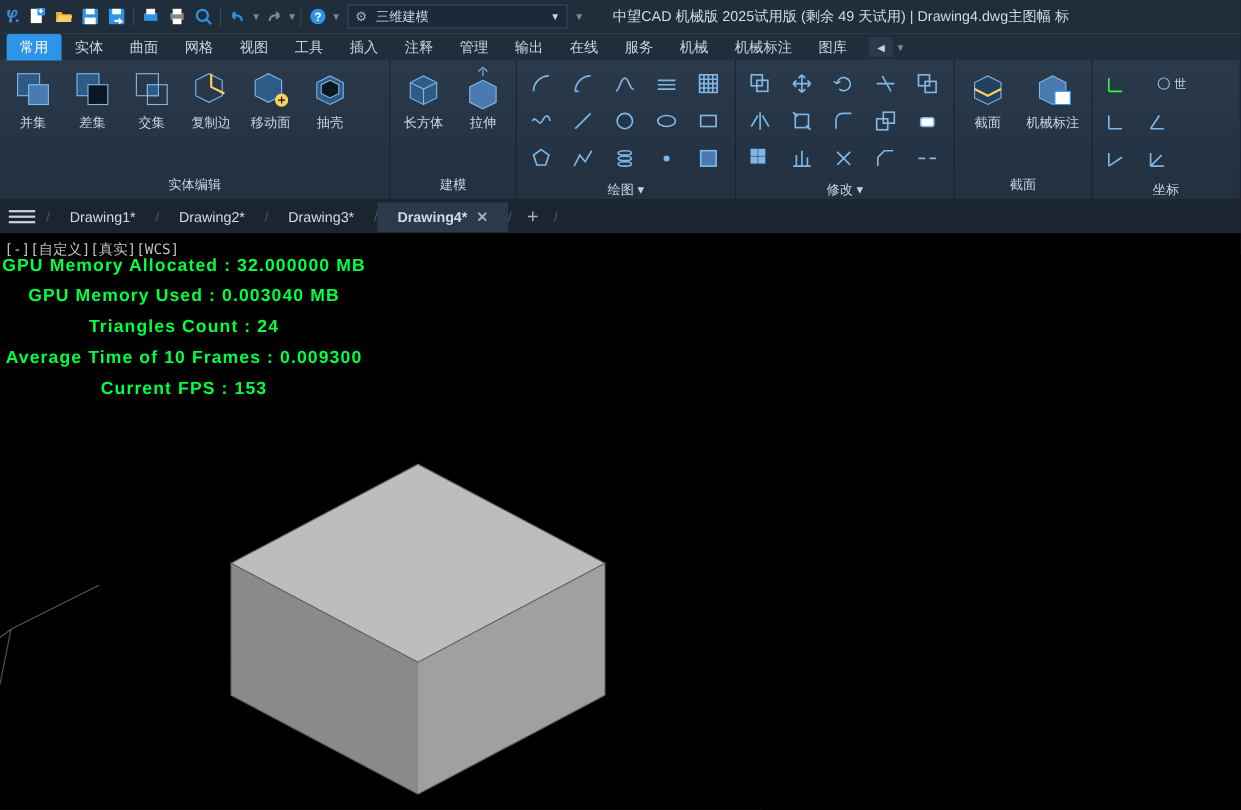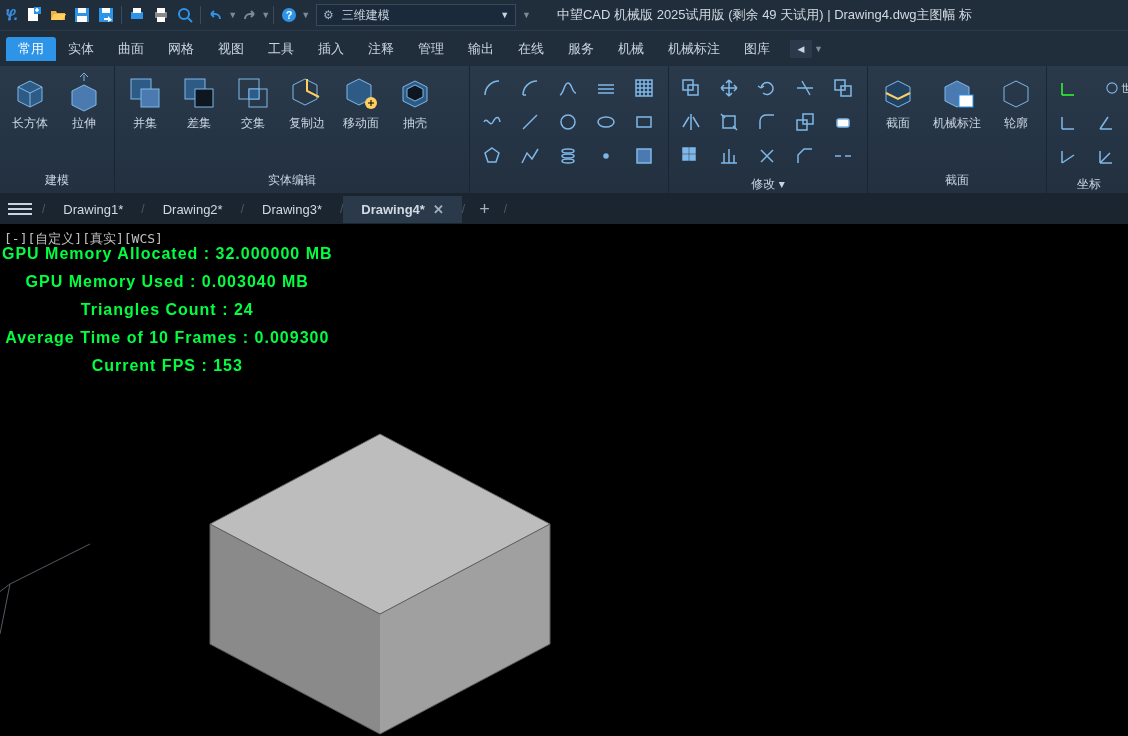"常用" .menu-bar { height: 36px -> 24px }
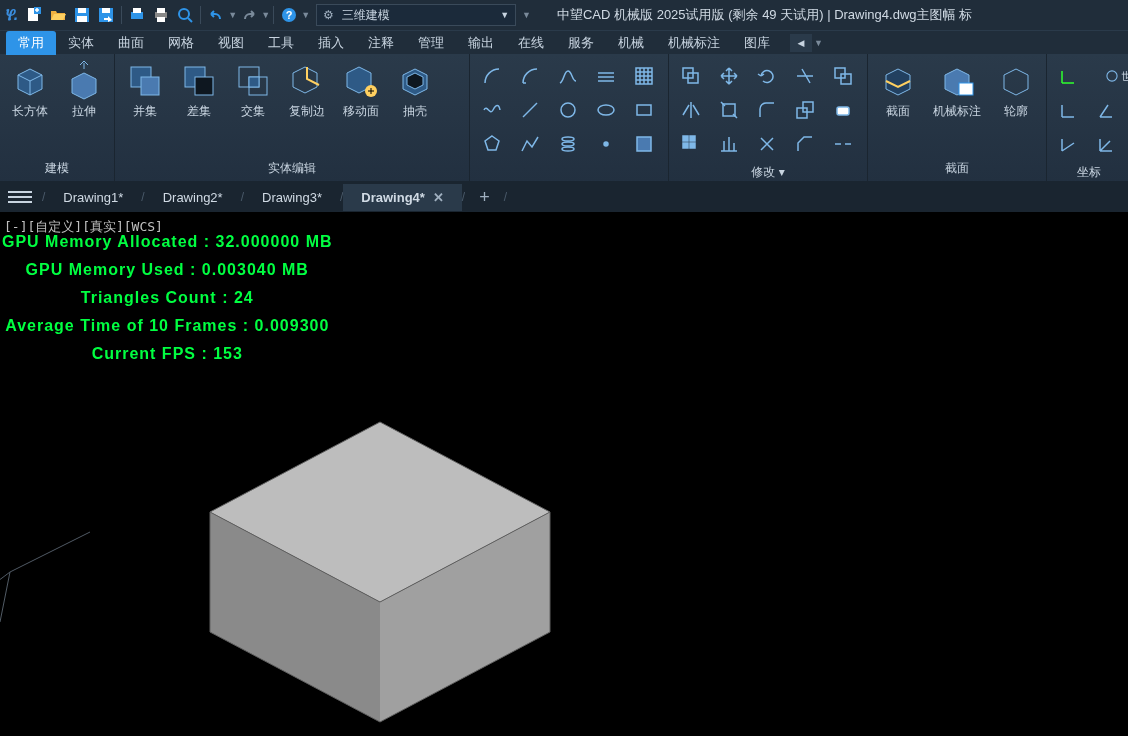"长方体" div.ribbon-panel { order: before "并集" -> after "并集" }
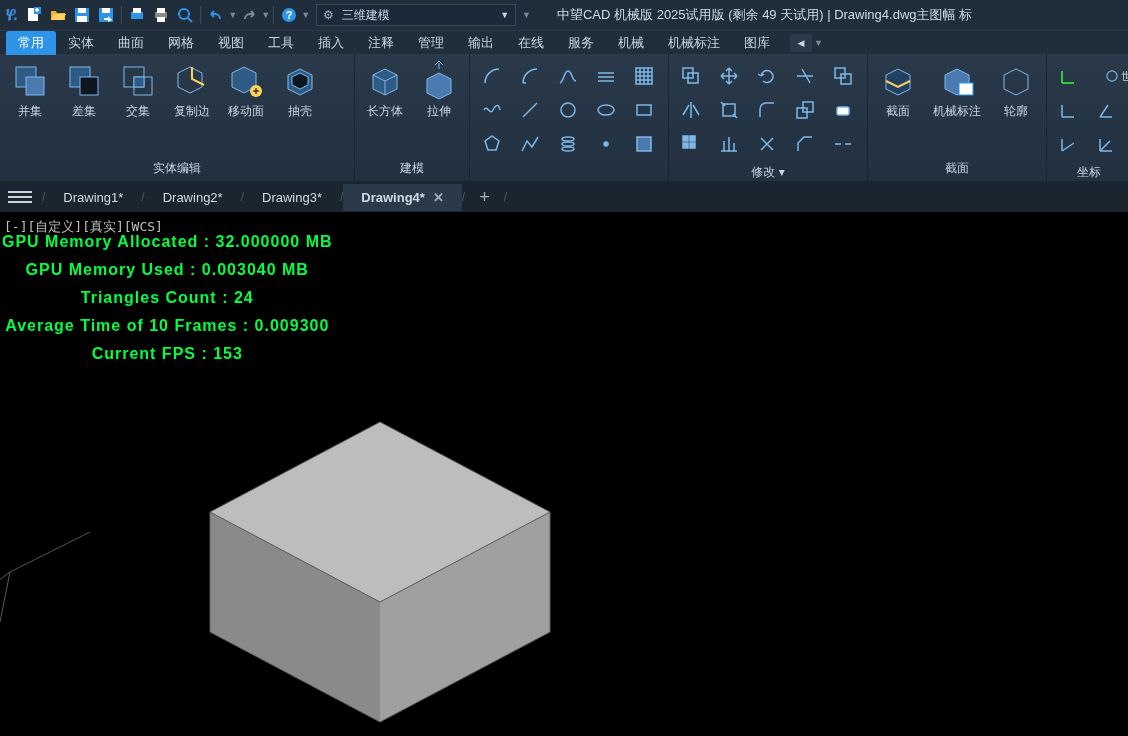"轮廓" div.big-btn { html: <div> <div> <svg> <path></path> </svg> </div> <div>轮廓</div> </div> -> none }
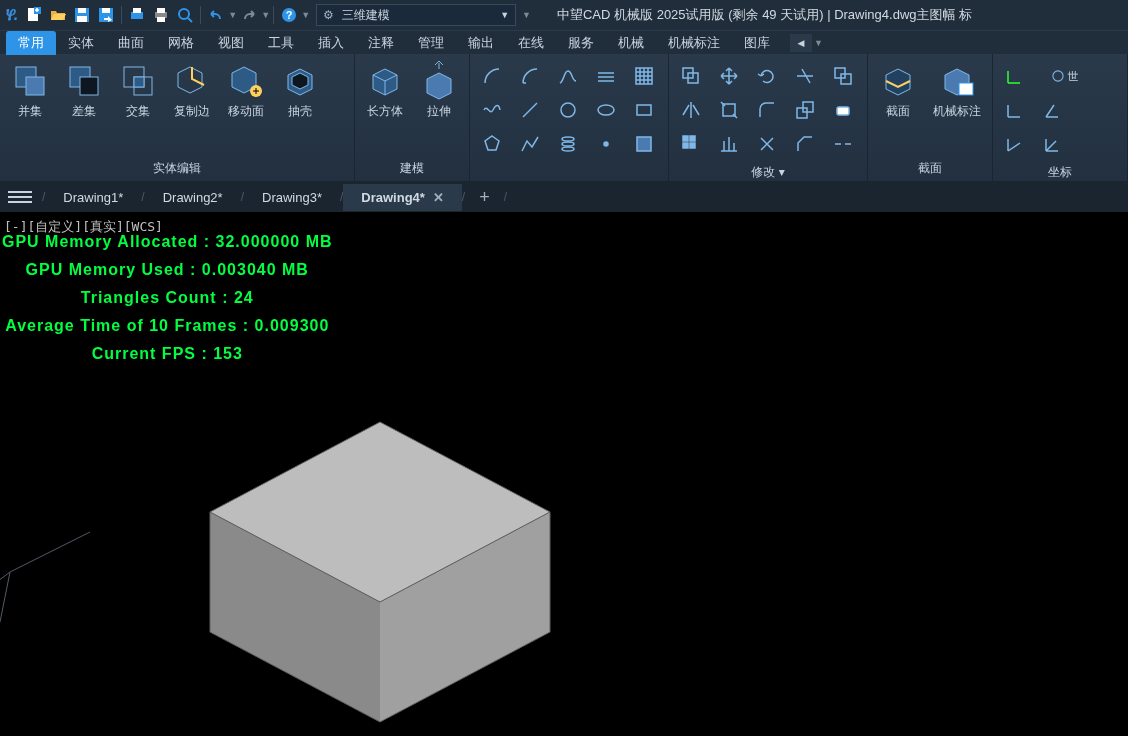"绘图 ▾" div.panel-label { html: none -> <div>绘图 ▾</div> }
